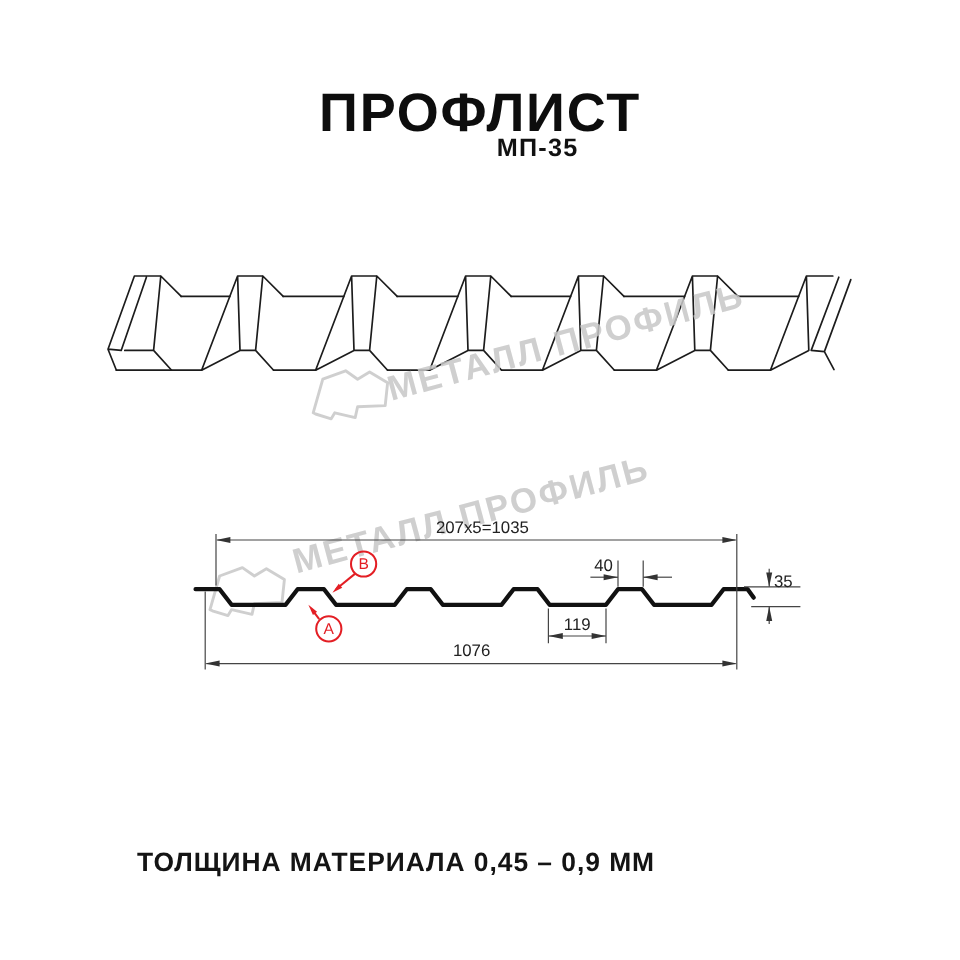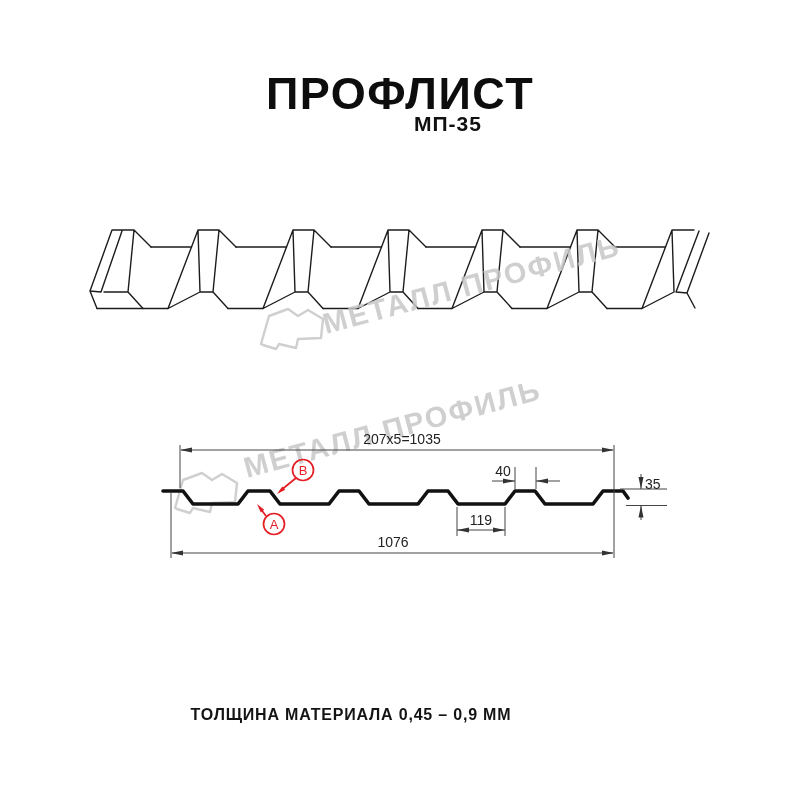"ТОЛЩИНА МАТЕРИАЛА 0,45 – 0,9" .thickness { font-size: 16px -> 22px; padding-left: 21px -> none }
